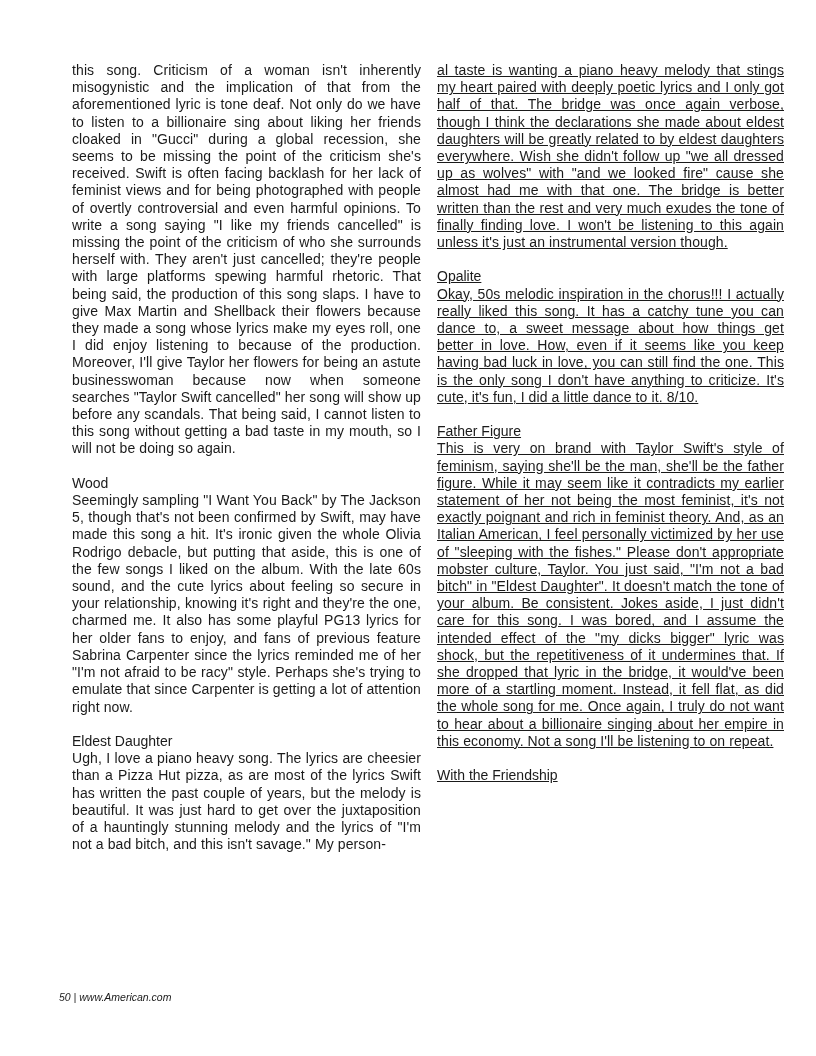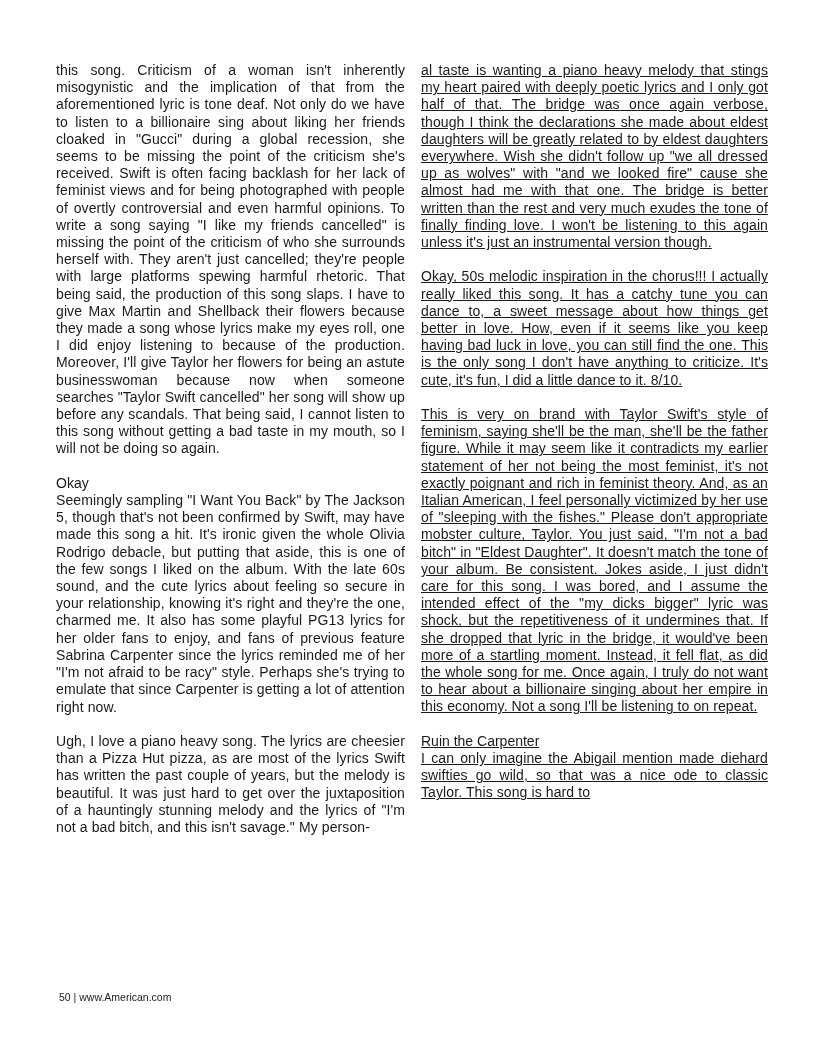"this song. Criticism of a" .columns { left: 56px -> 72px }
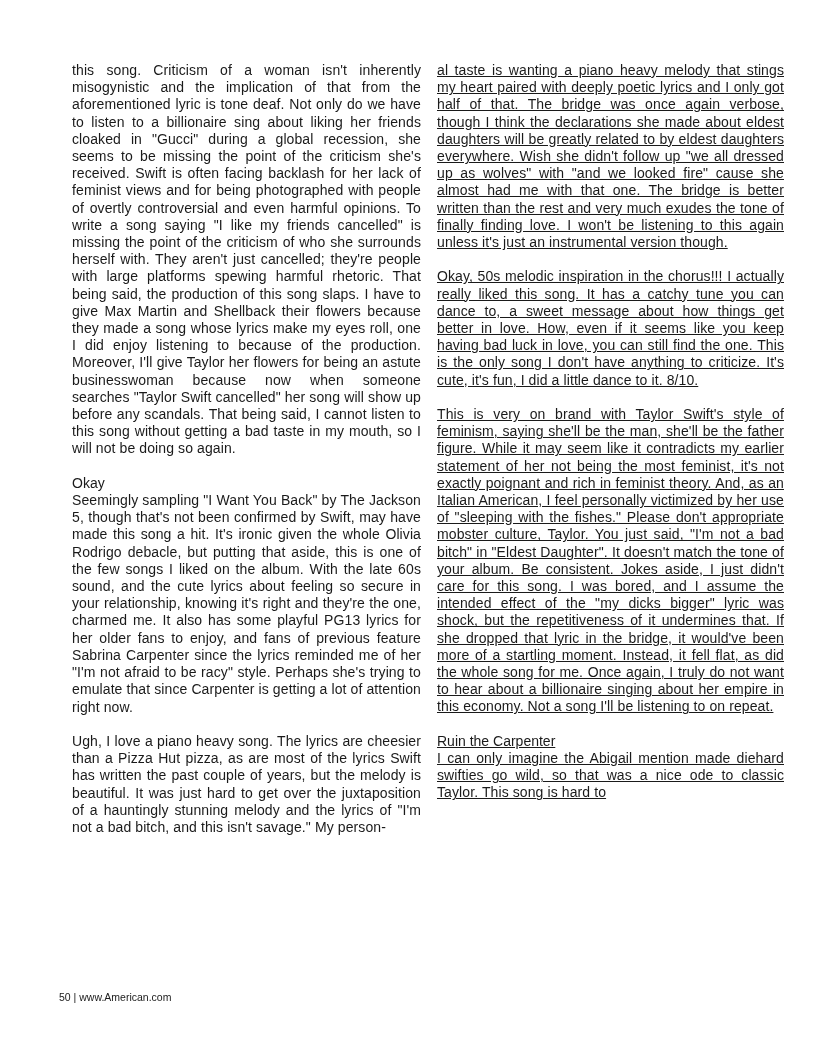"Opalite" h2.song-heading { html: none -> <h2>Opalite</h2> }
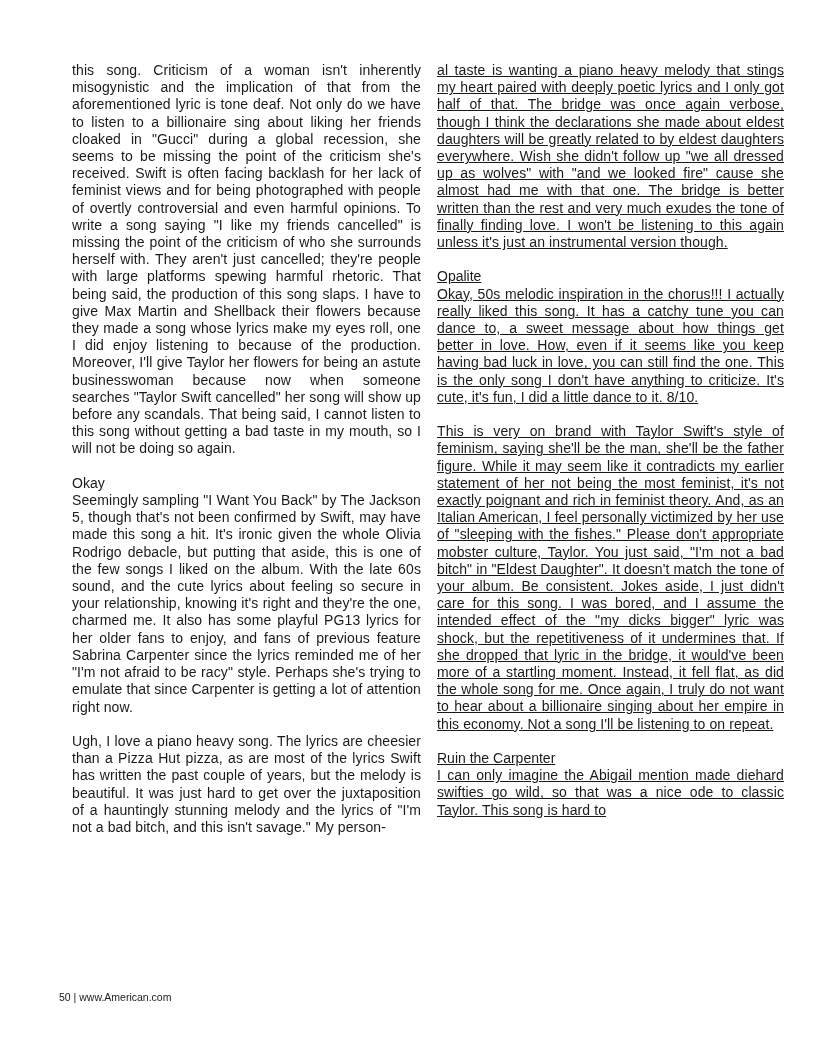"Father Figure" h2.song-heading { html: none -> <h2>Father Figure</h2> }
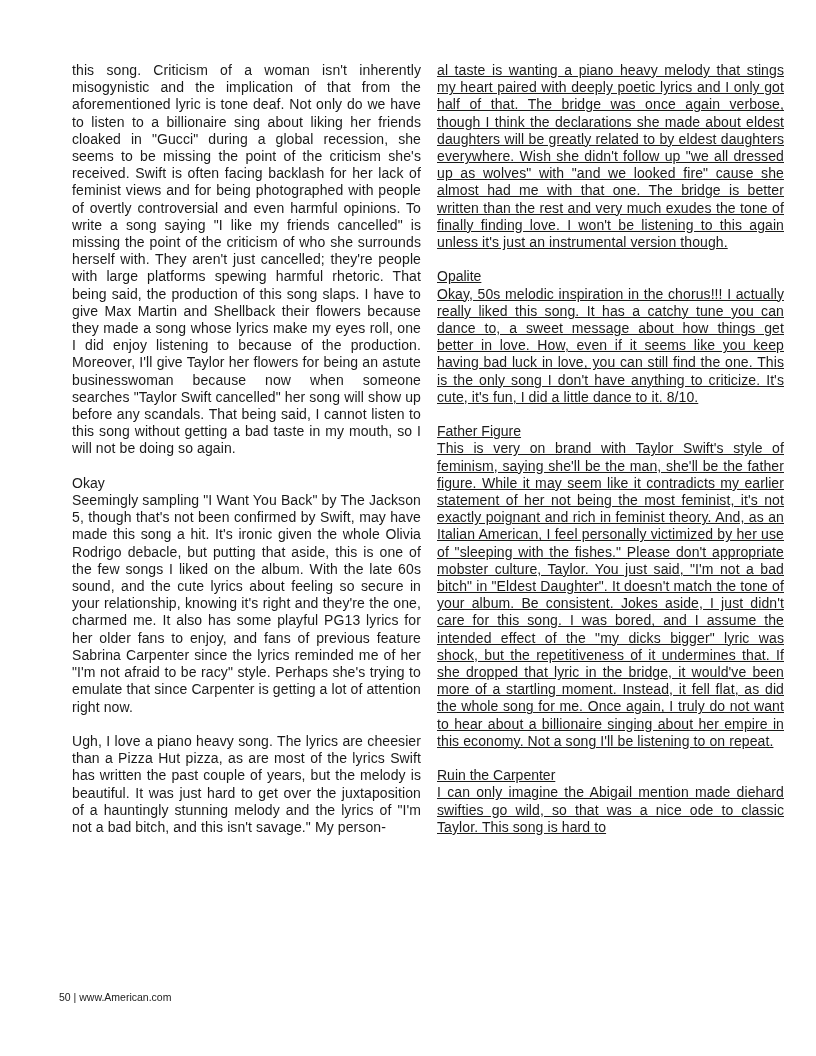"Okay" h2.song-heading { text: Okay -> Wood }
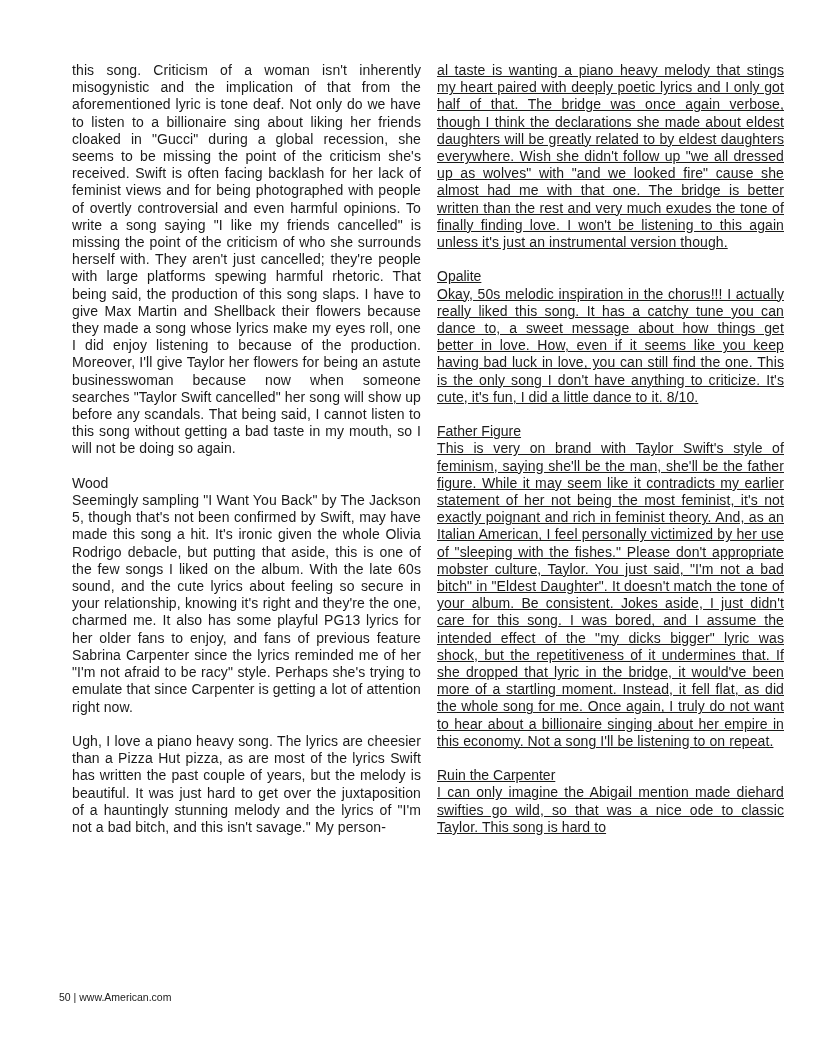"Eldest Daughter" h2.song-heading { html: none -> <h2>Eldest Daughter</h2> }
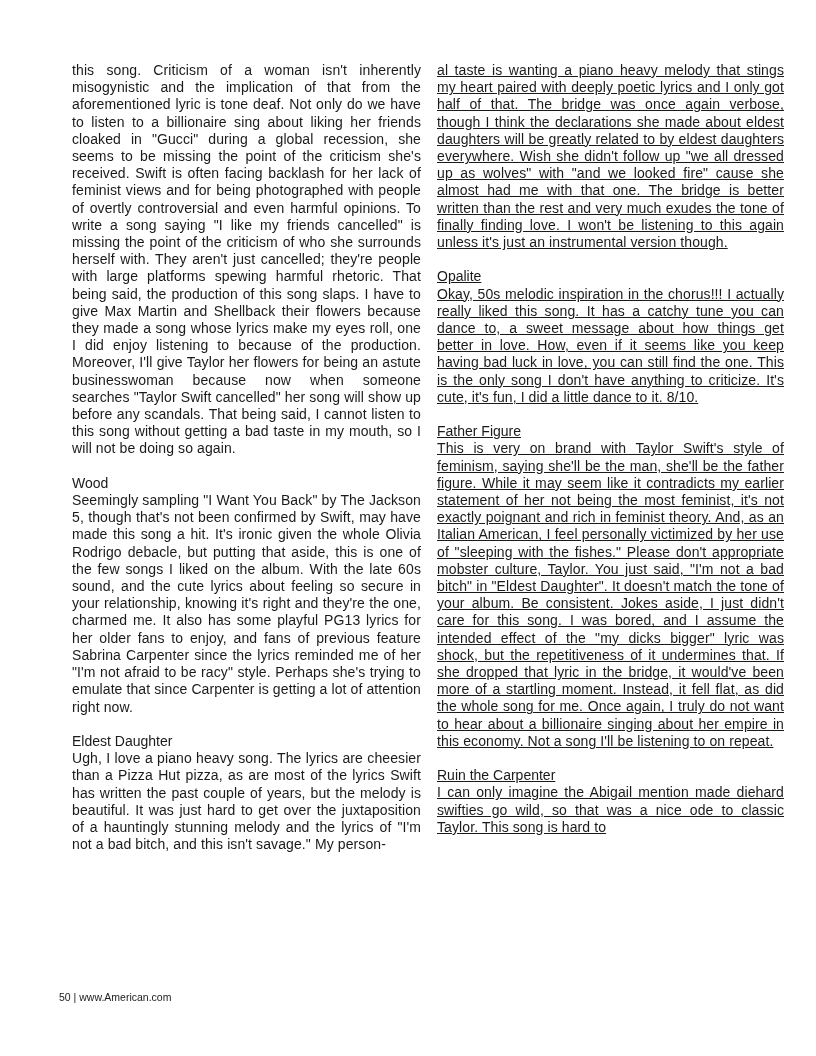"Ruin the Carpenter" h2.song-heading { text: Ruin the Carpenter -> With the Friendship }
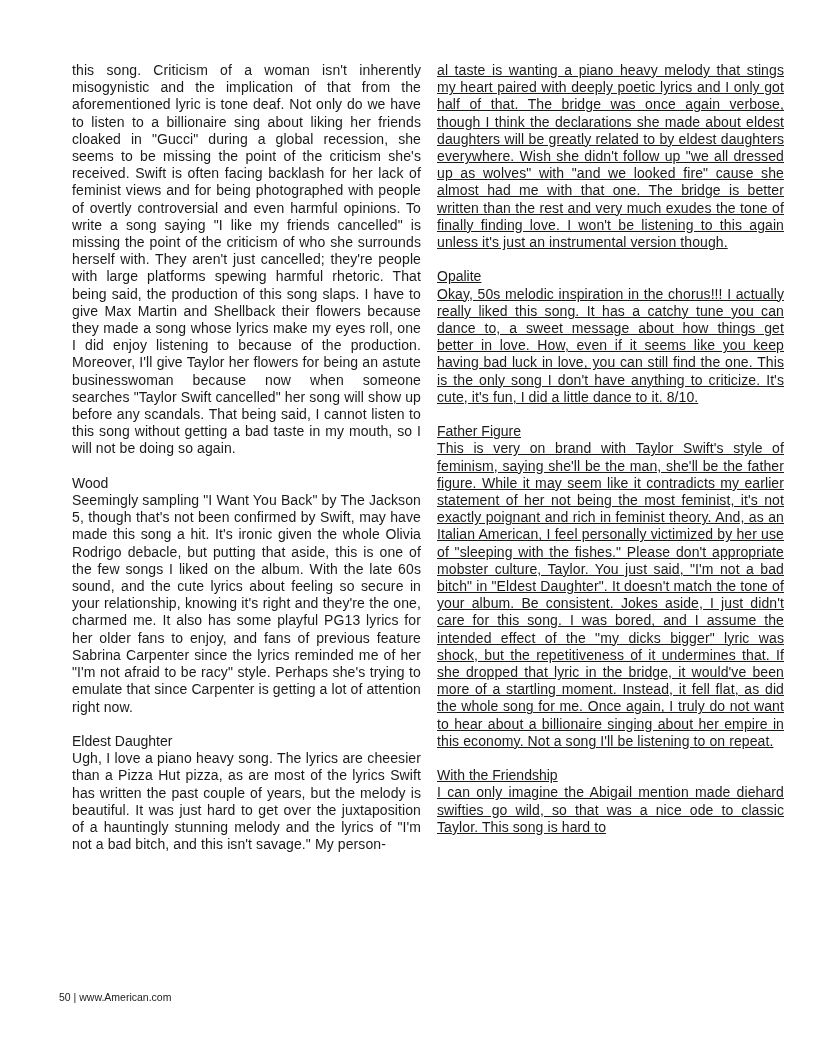"I can only imagine the" p.body-text { html: <p>I can only imagine the Abigail mention made diehard swifties go wild, so that was a nice ode to classic Taylor. This song is hard to</p> -> none }
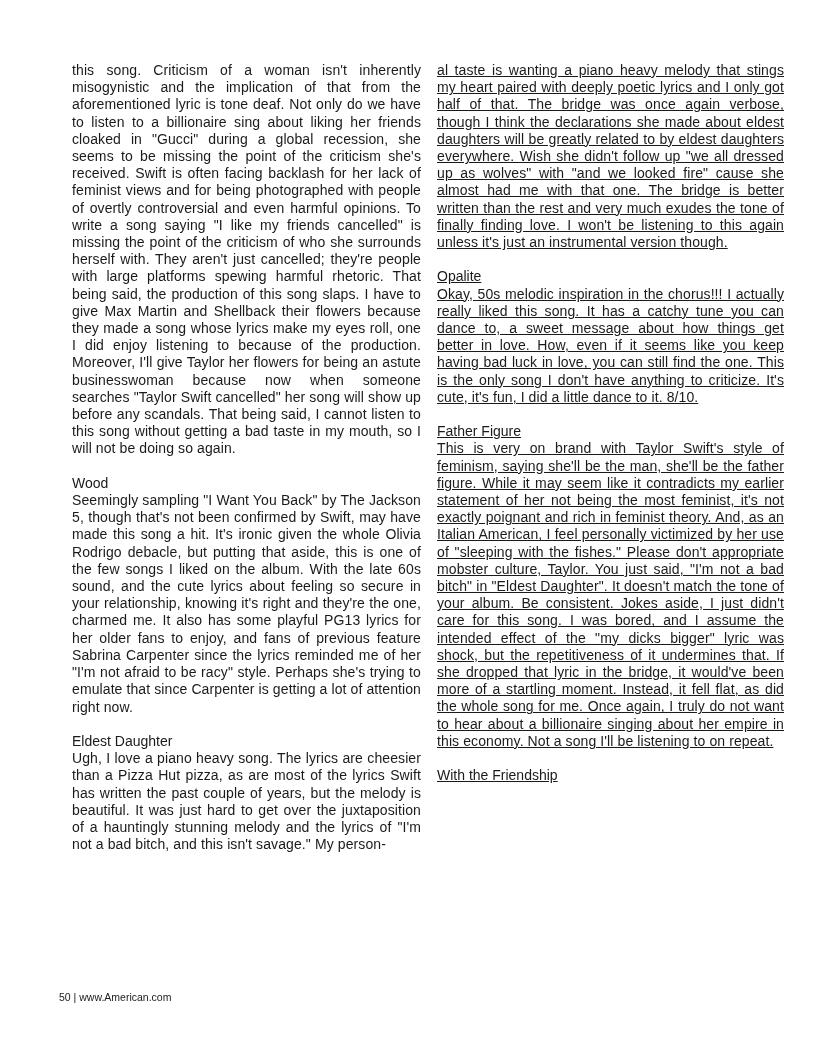"50" .footer span { font-style: none -> italic }
